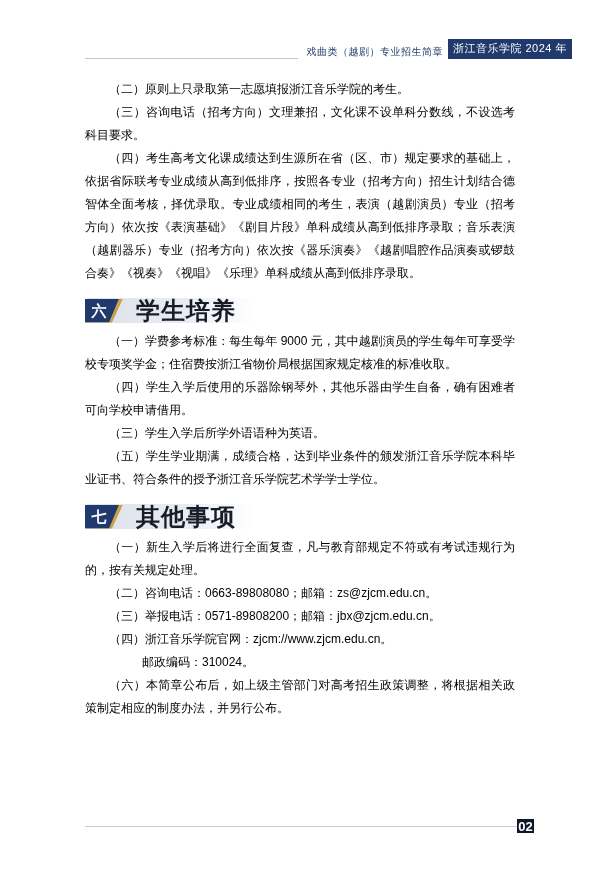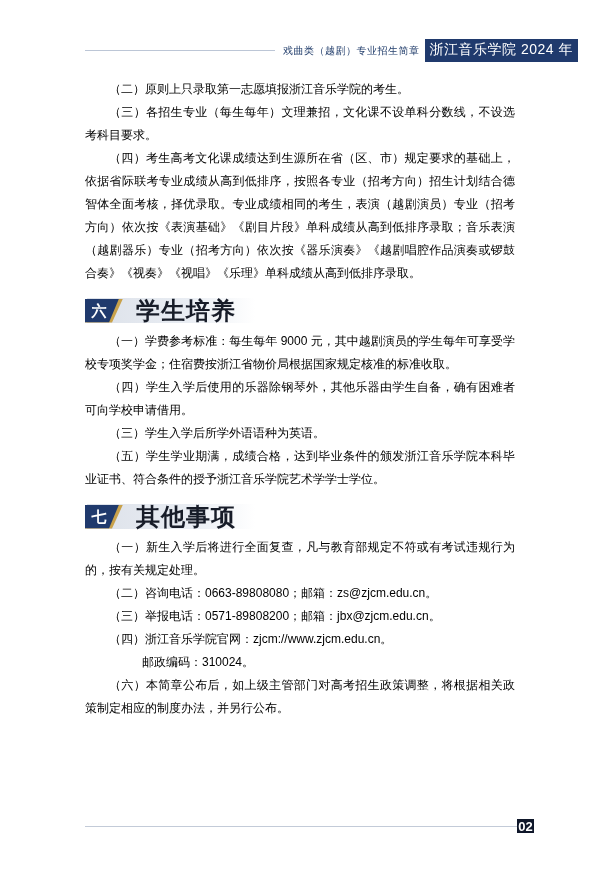"戏曲类（越剧）专业招生简章" .page-header { align-items: center -> flex-end; right: 22px -> 28px }
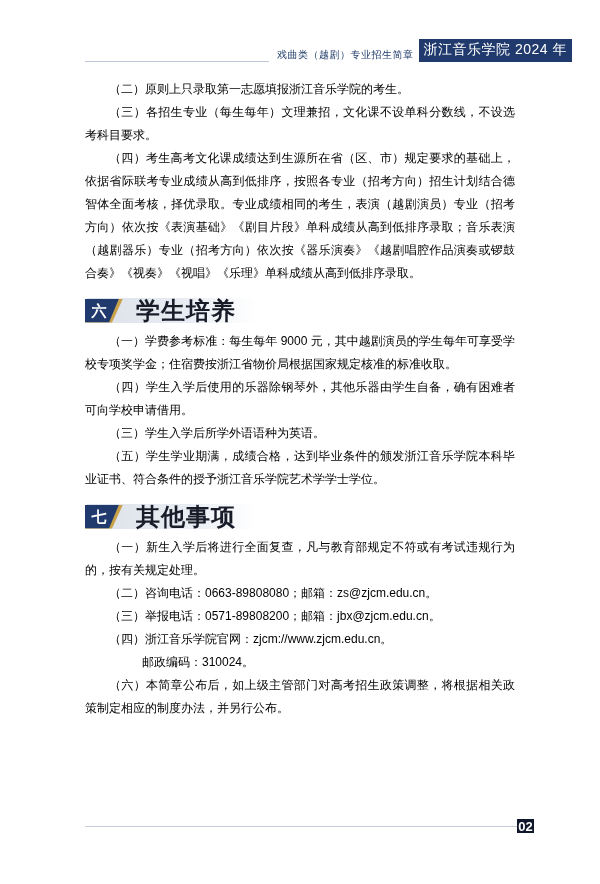"浙江音乐学院 2024 年" .hbadge { font-size: 14px -> 11px }
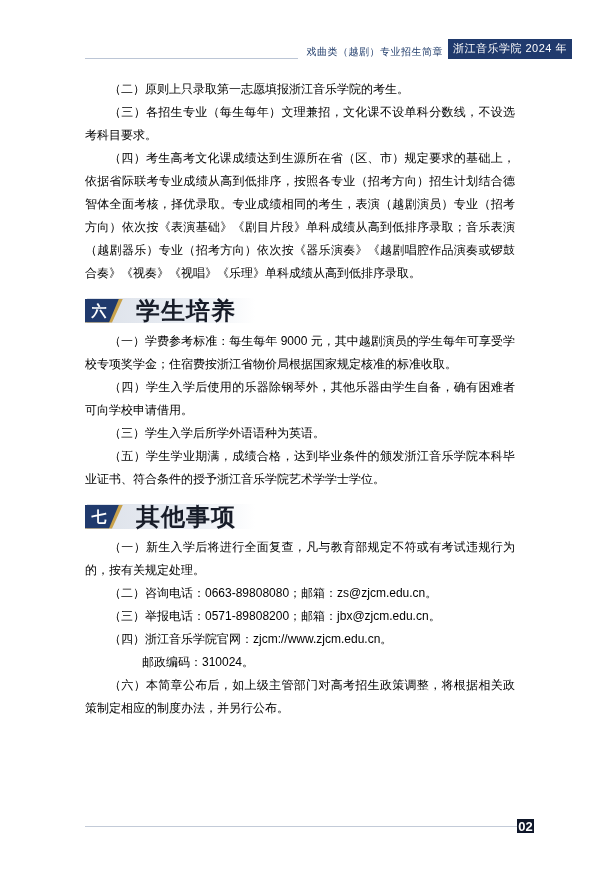"（三）各招生专业（每生每年）文理兼招，文化课不设单科分数线，不设选考科目要求。" p.para { text: 各招生专业（每生每年 -> 咨询电话（招考方向 }
